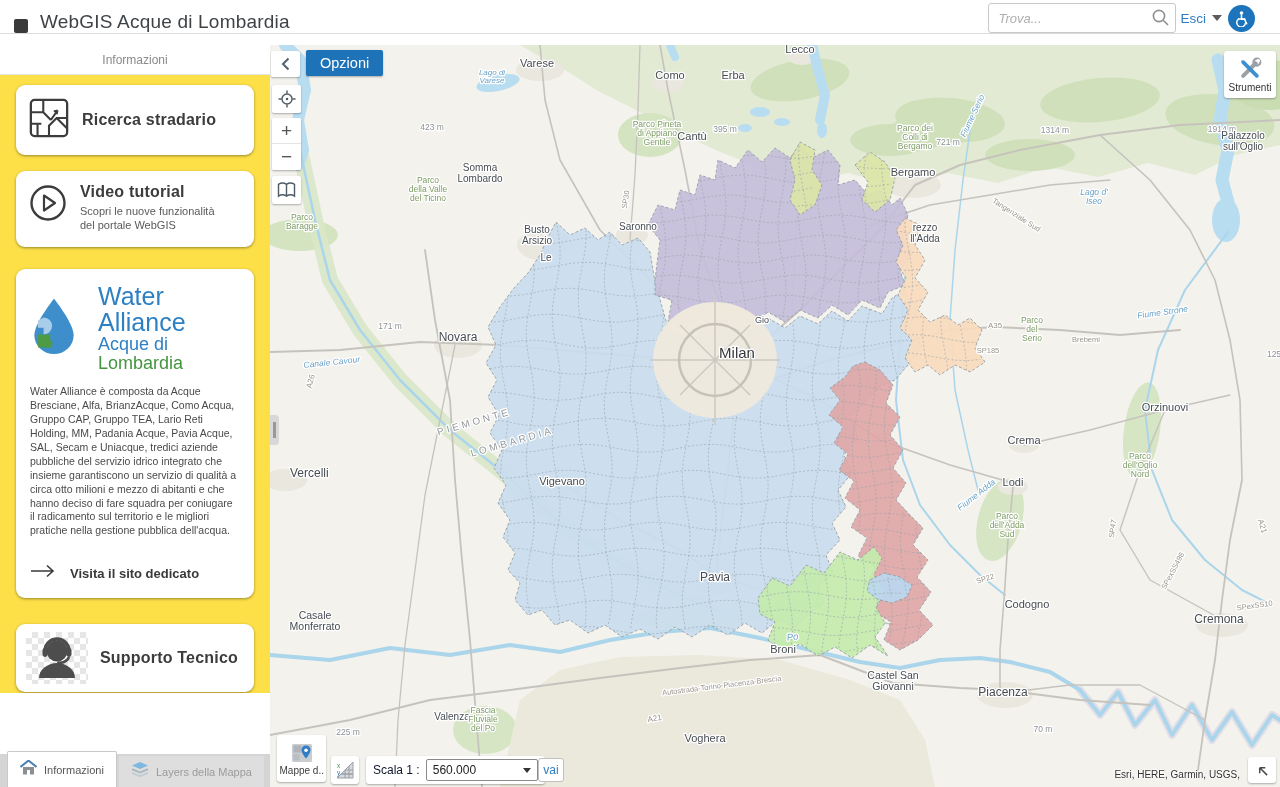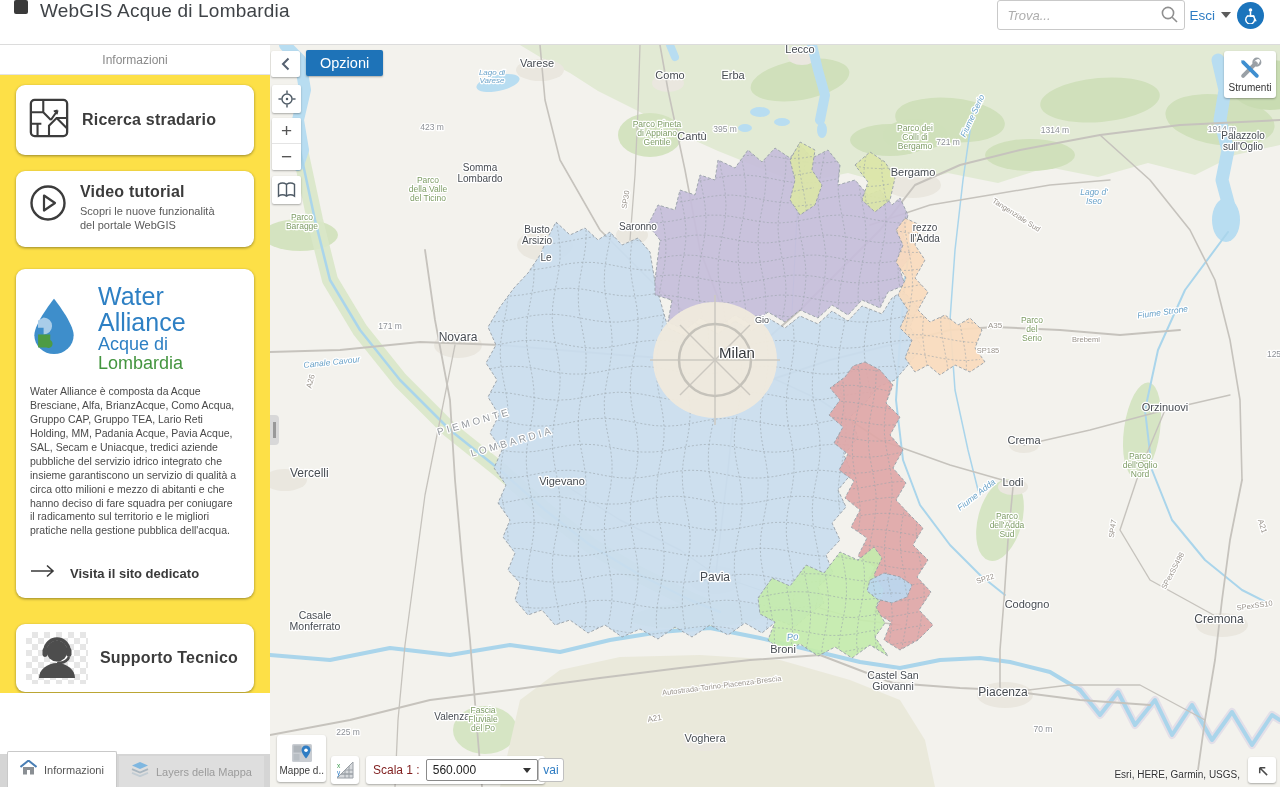"WebGIS Acque di Lombardia" #header { align-items: flex-start -> flex-end; height: 45px -> 34px }
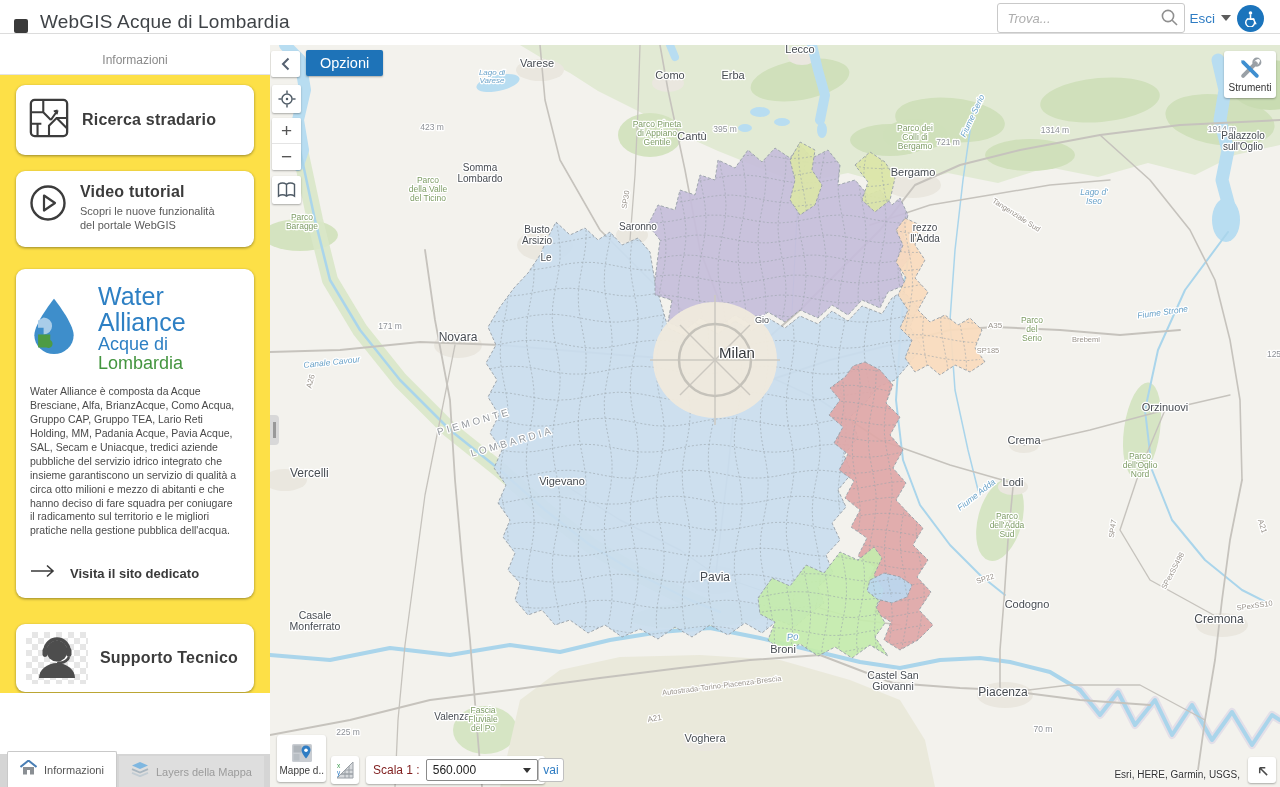"Trova..." .hdr-right { padding-right: 16px -> 25px }
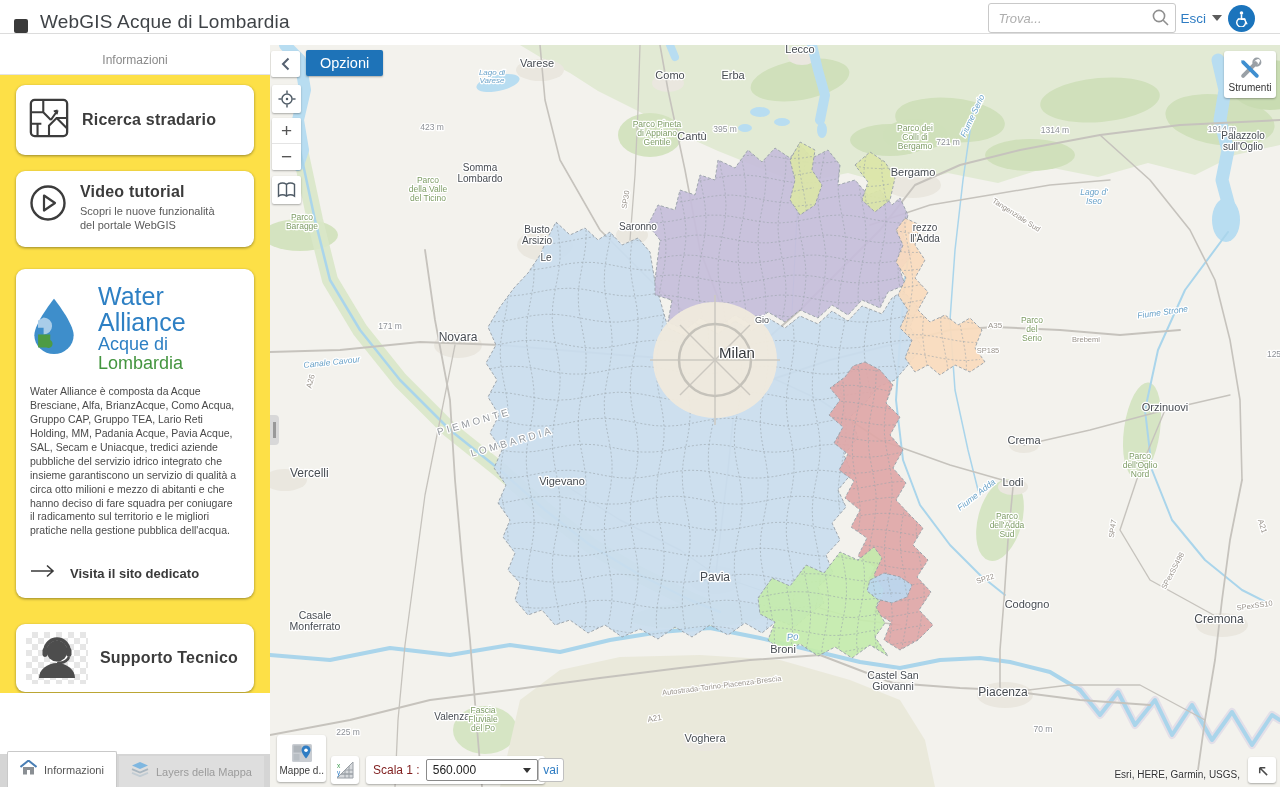"Scala 1 :" .scala-label { color: #7f1d1d -> #0f172a }
